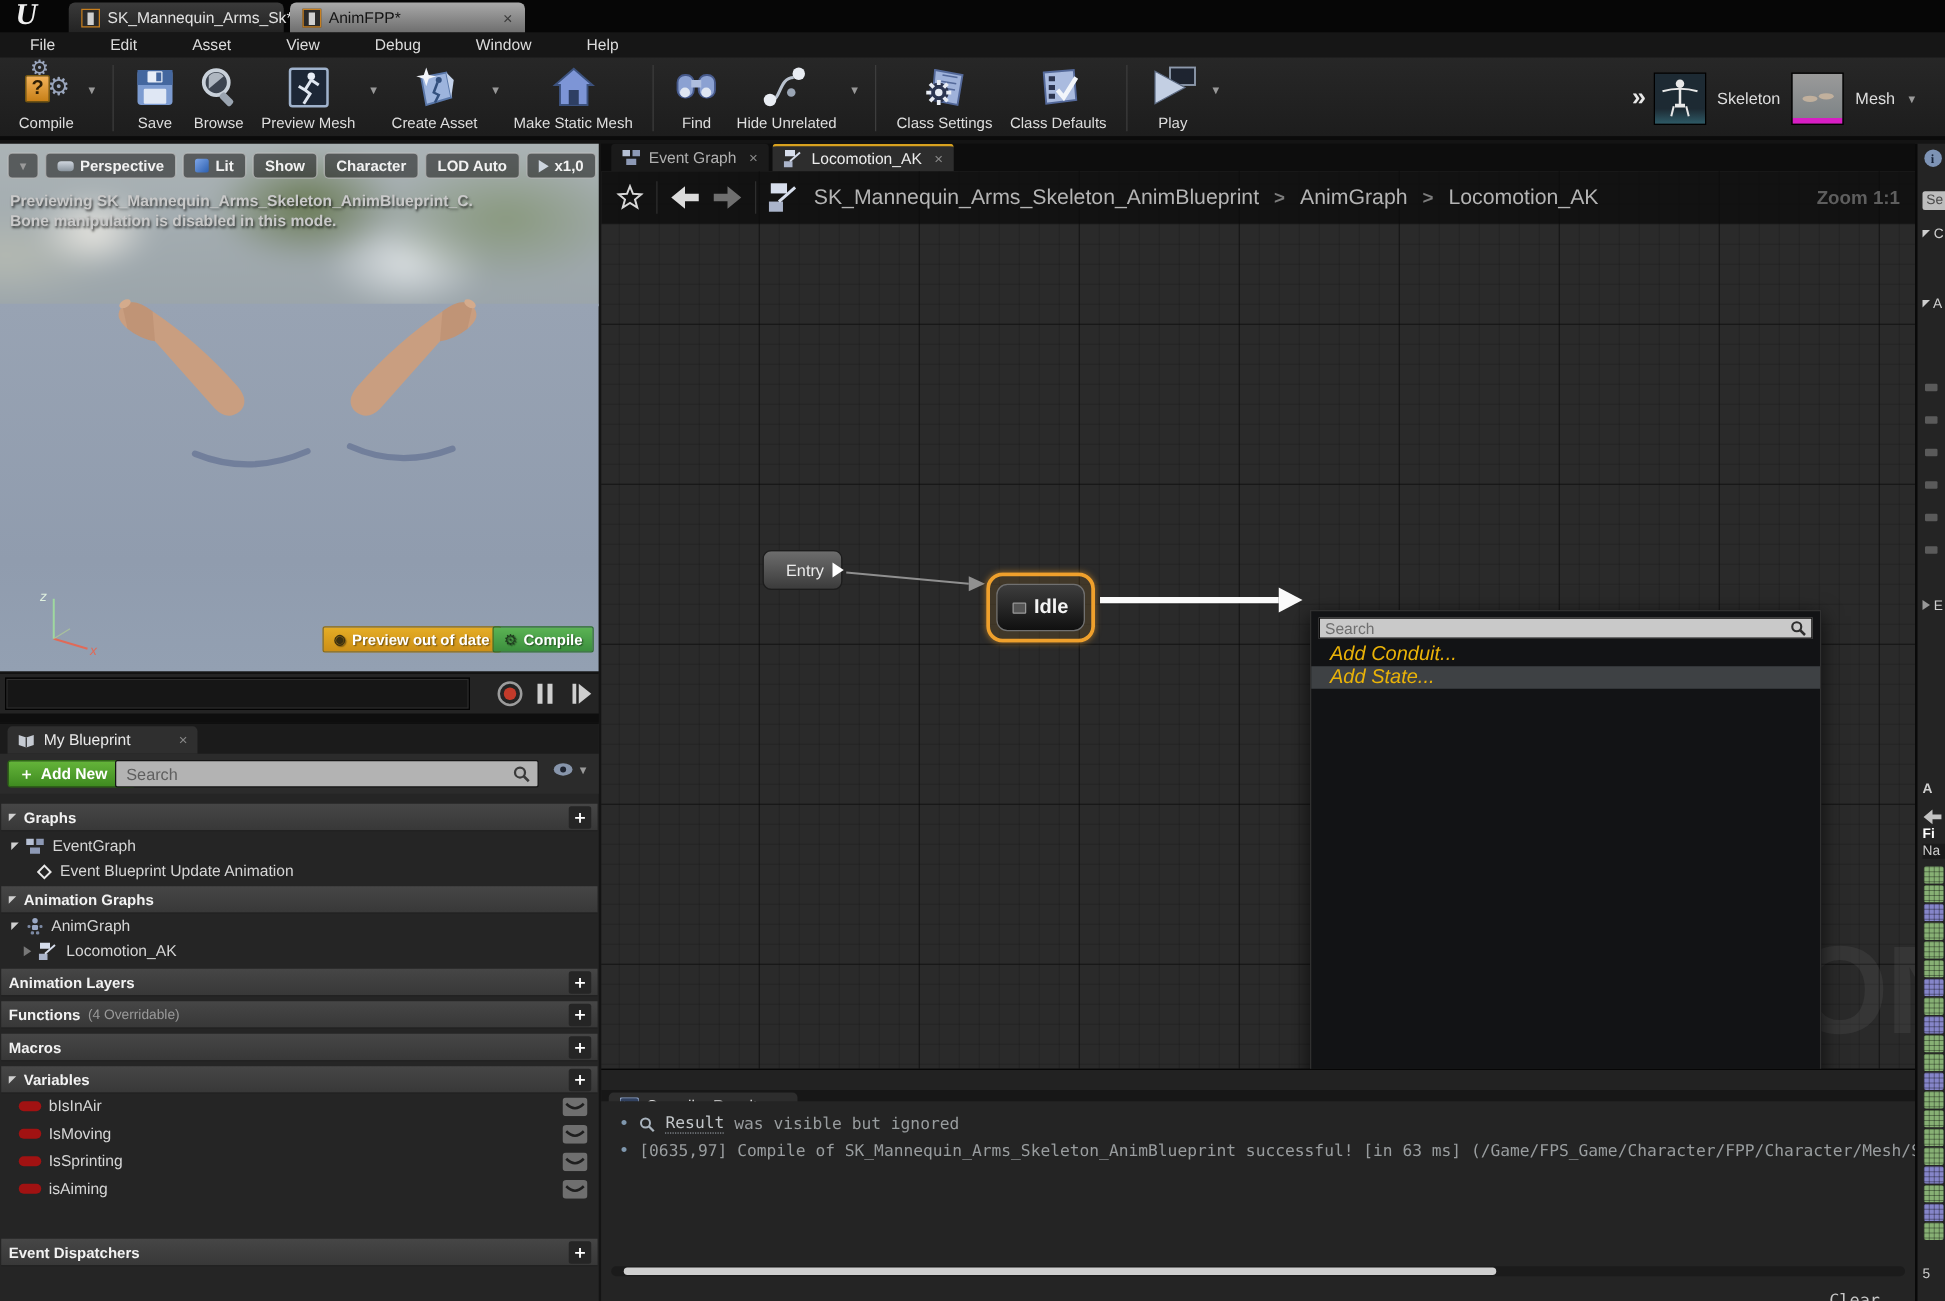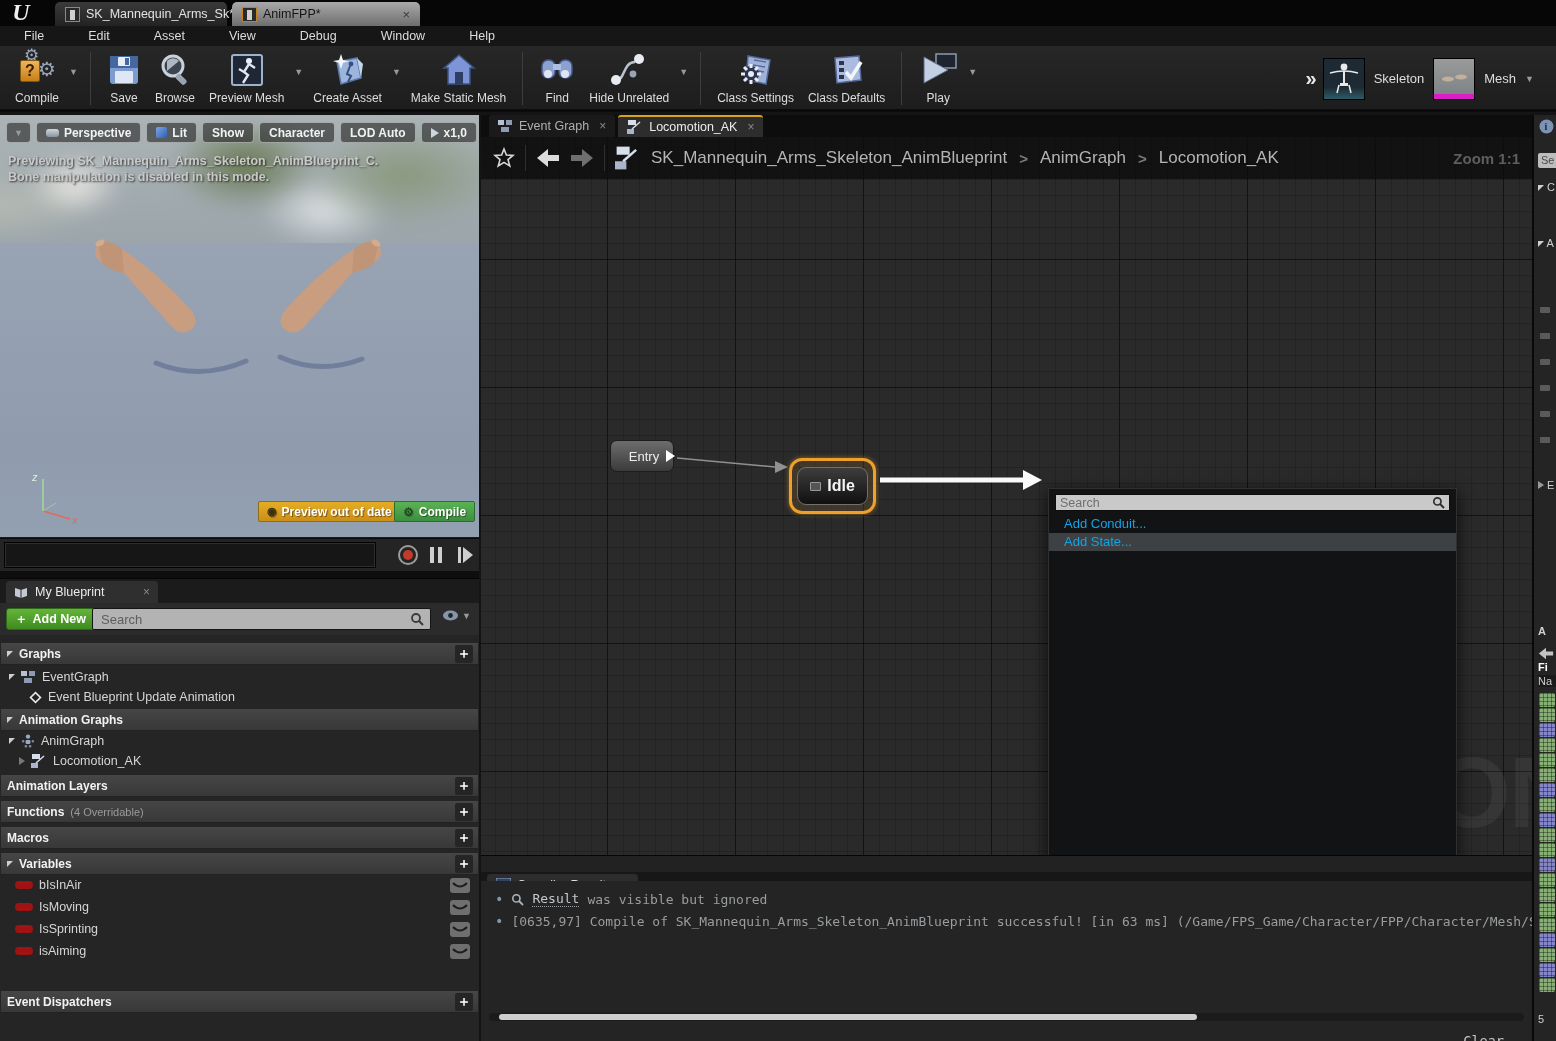"Add Conduit..." .ctx-item { color: #0ea5e9 -> #eab308; font-size: 13px -> 16px; font-style: none -> italic }
